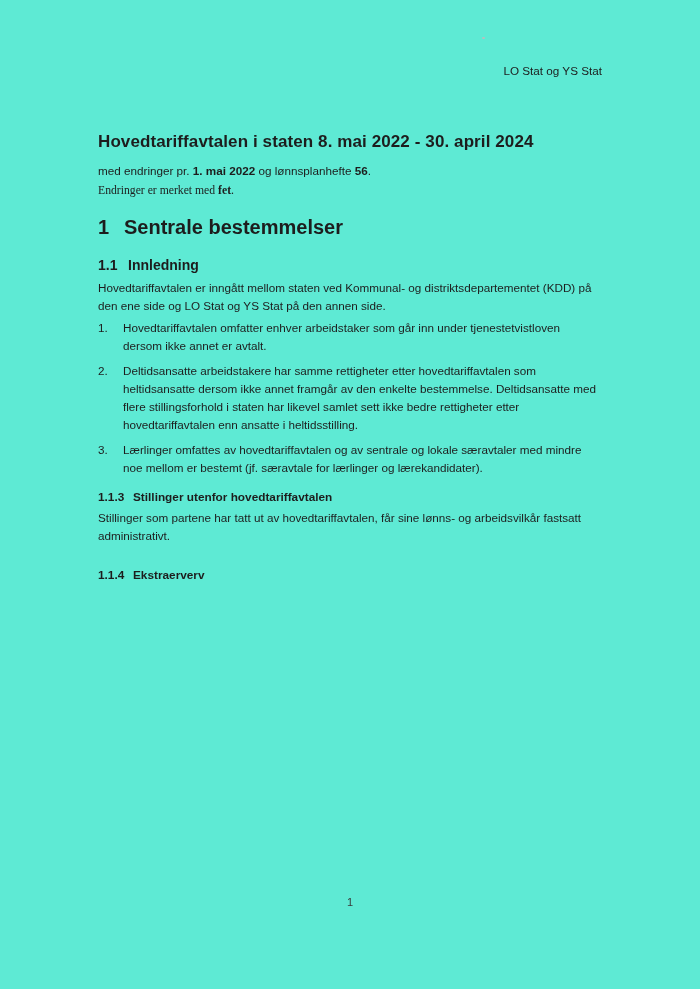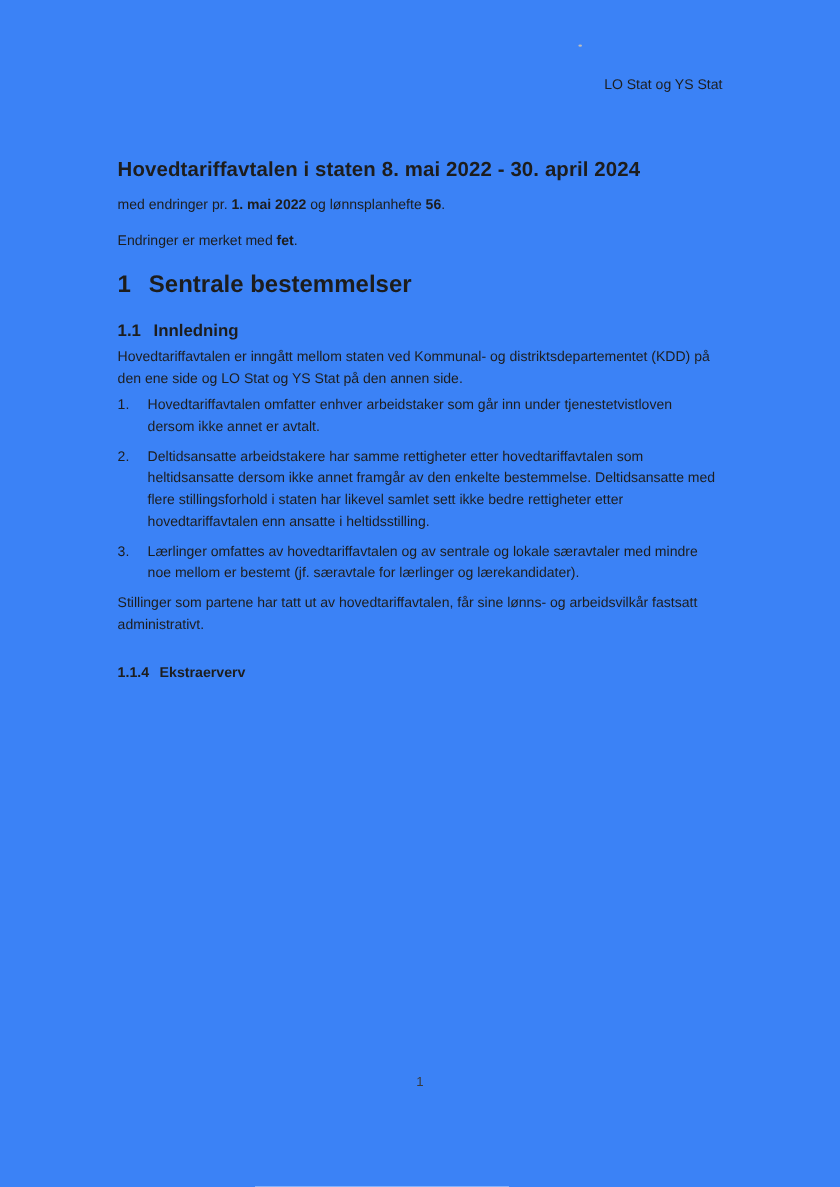"LO Stat og YS Stat" .page { background: #3b82f6 -> #5eead4 }
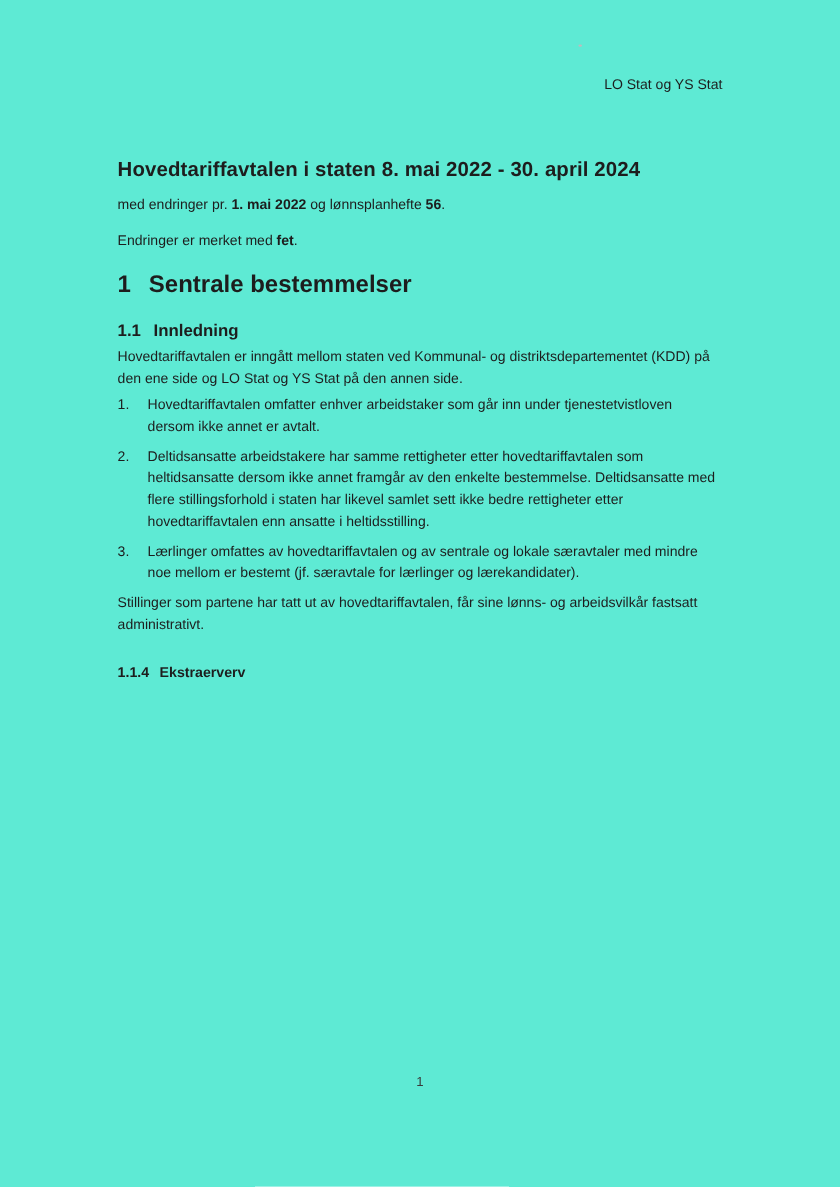"Endringer er merket med fet." .note-line { font-family: none -> Liberation Serif, serif; margin-top: 14px -> 4px }
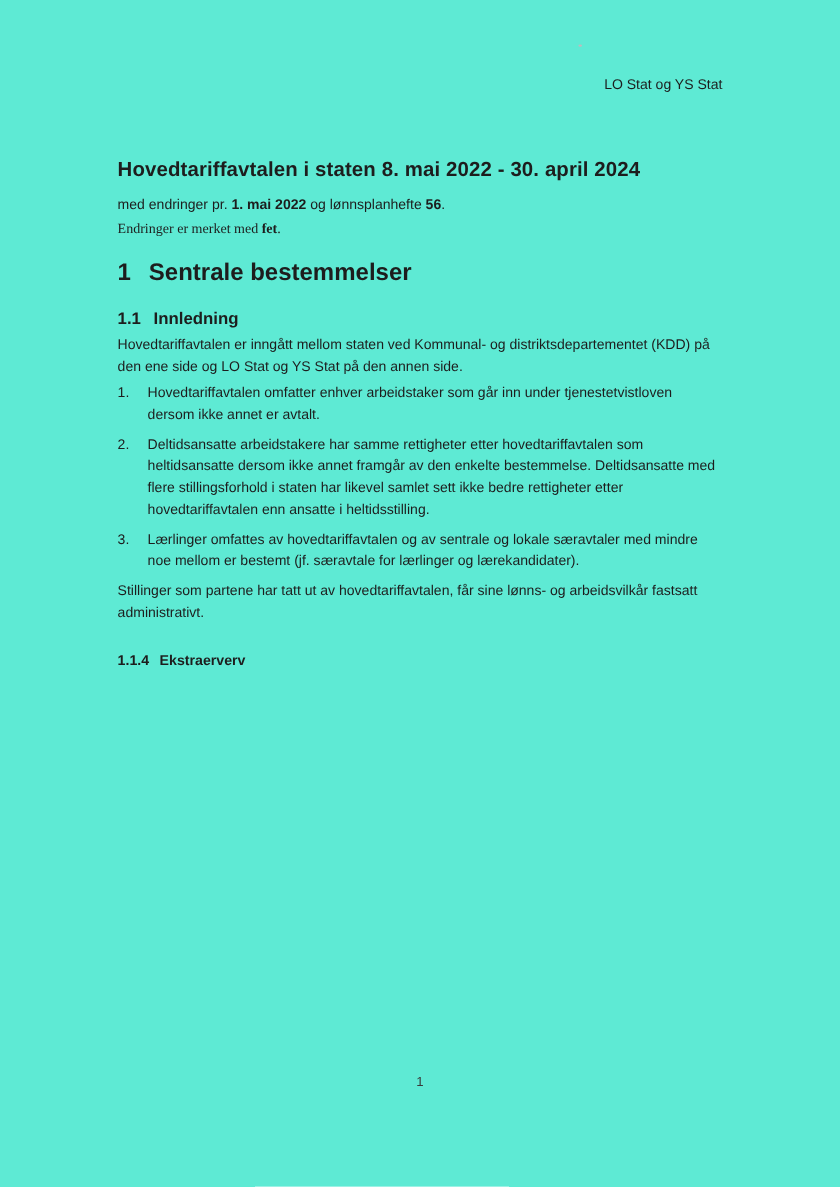"1.1.3 Stillinger utenfor" h4.subsection-heading { html: none -> <h4><span>1.1.3</span><span>Stillinger utenfor hovedtariffavtalen</span></h4> }
